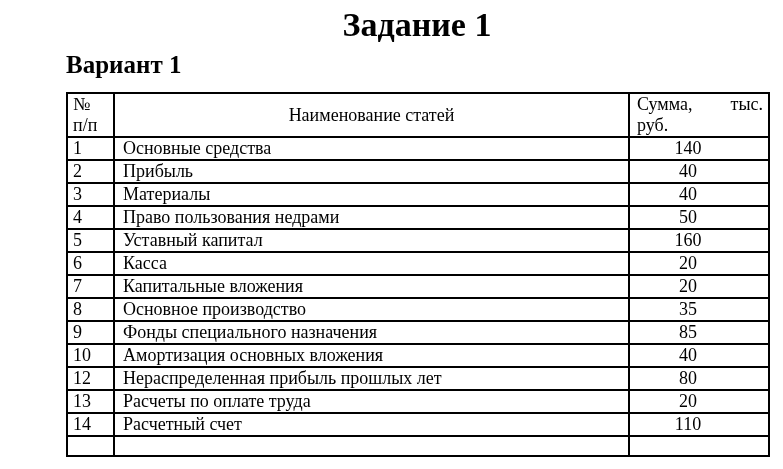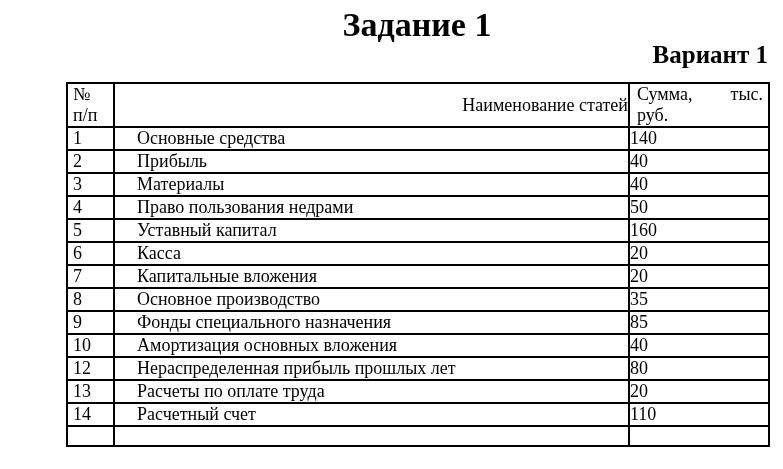"Вариант 1" .subtitle { margin-top: 5px -> 15px; text-align: right -> left }
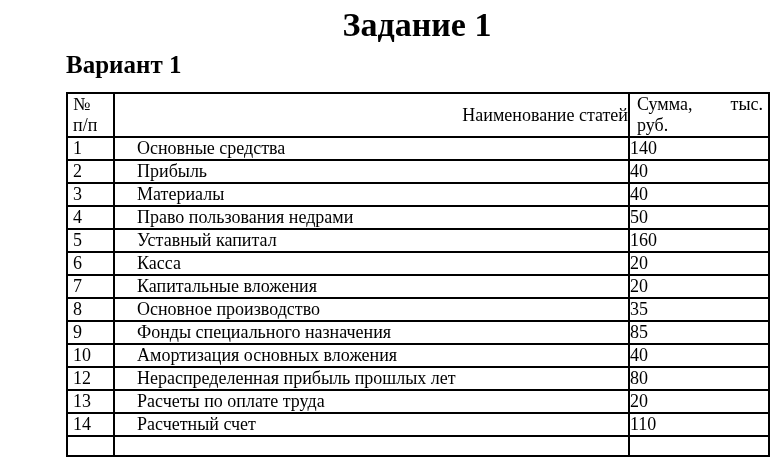"Наименование статей" th.h-name { text-align: right -> center }
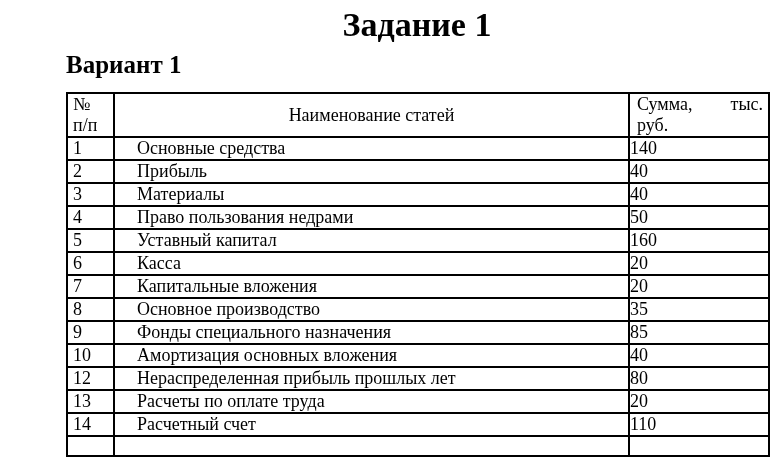"Основные средства" td.c-name { padding-left: 22px -> 8px }
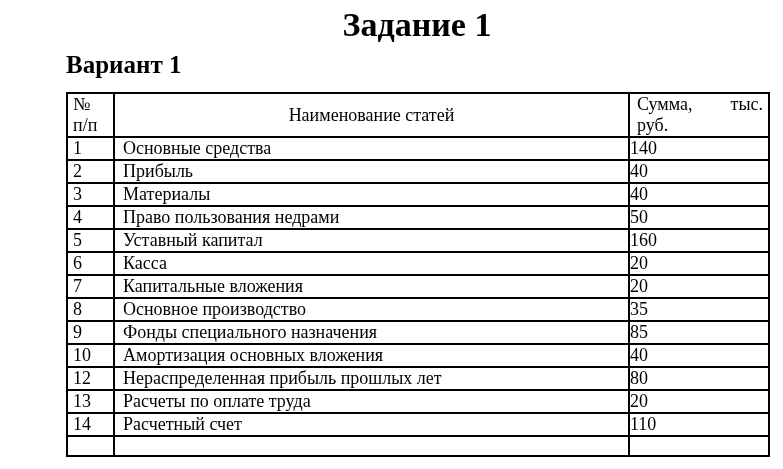"140" td.c-sum { text-align: left -> center }
